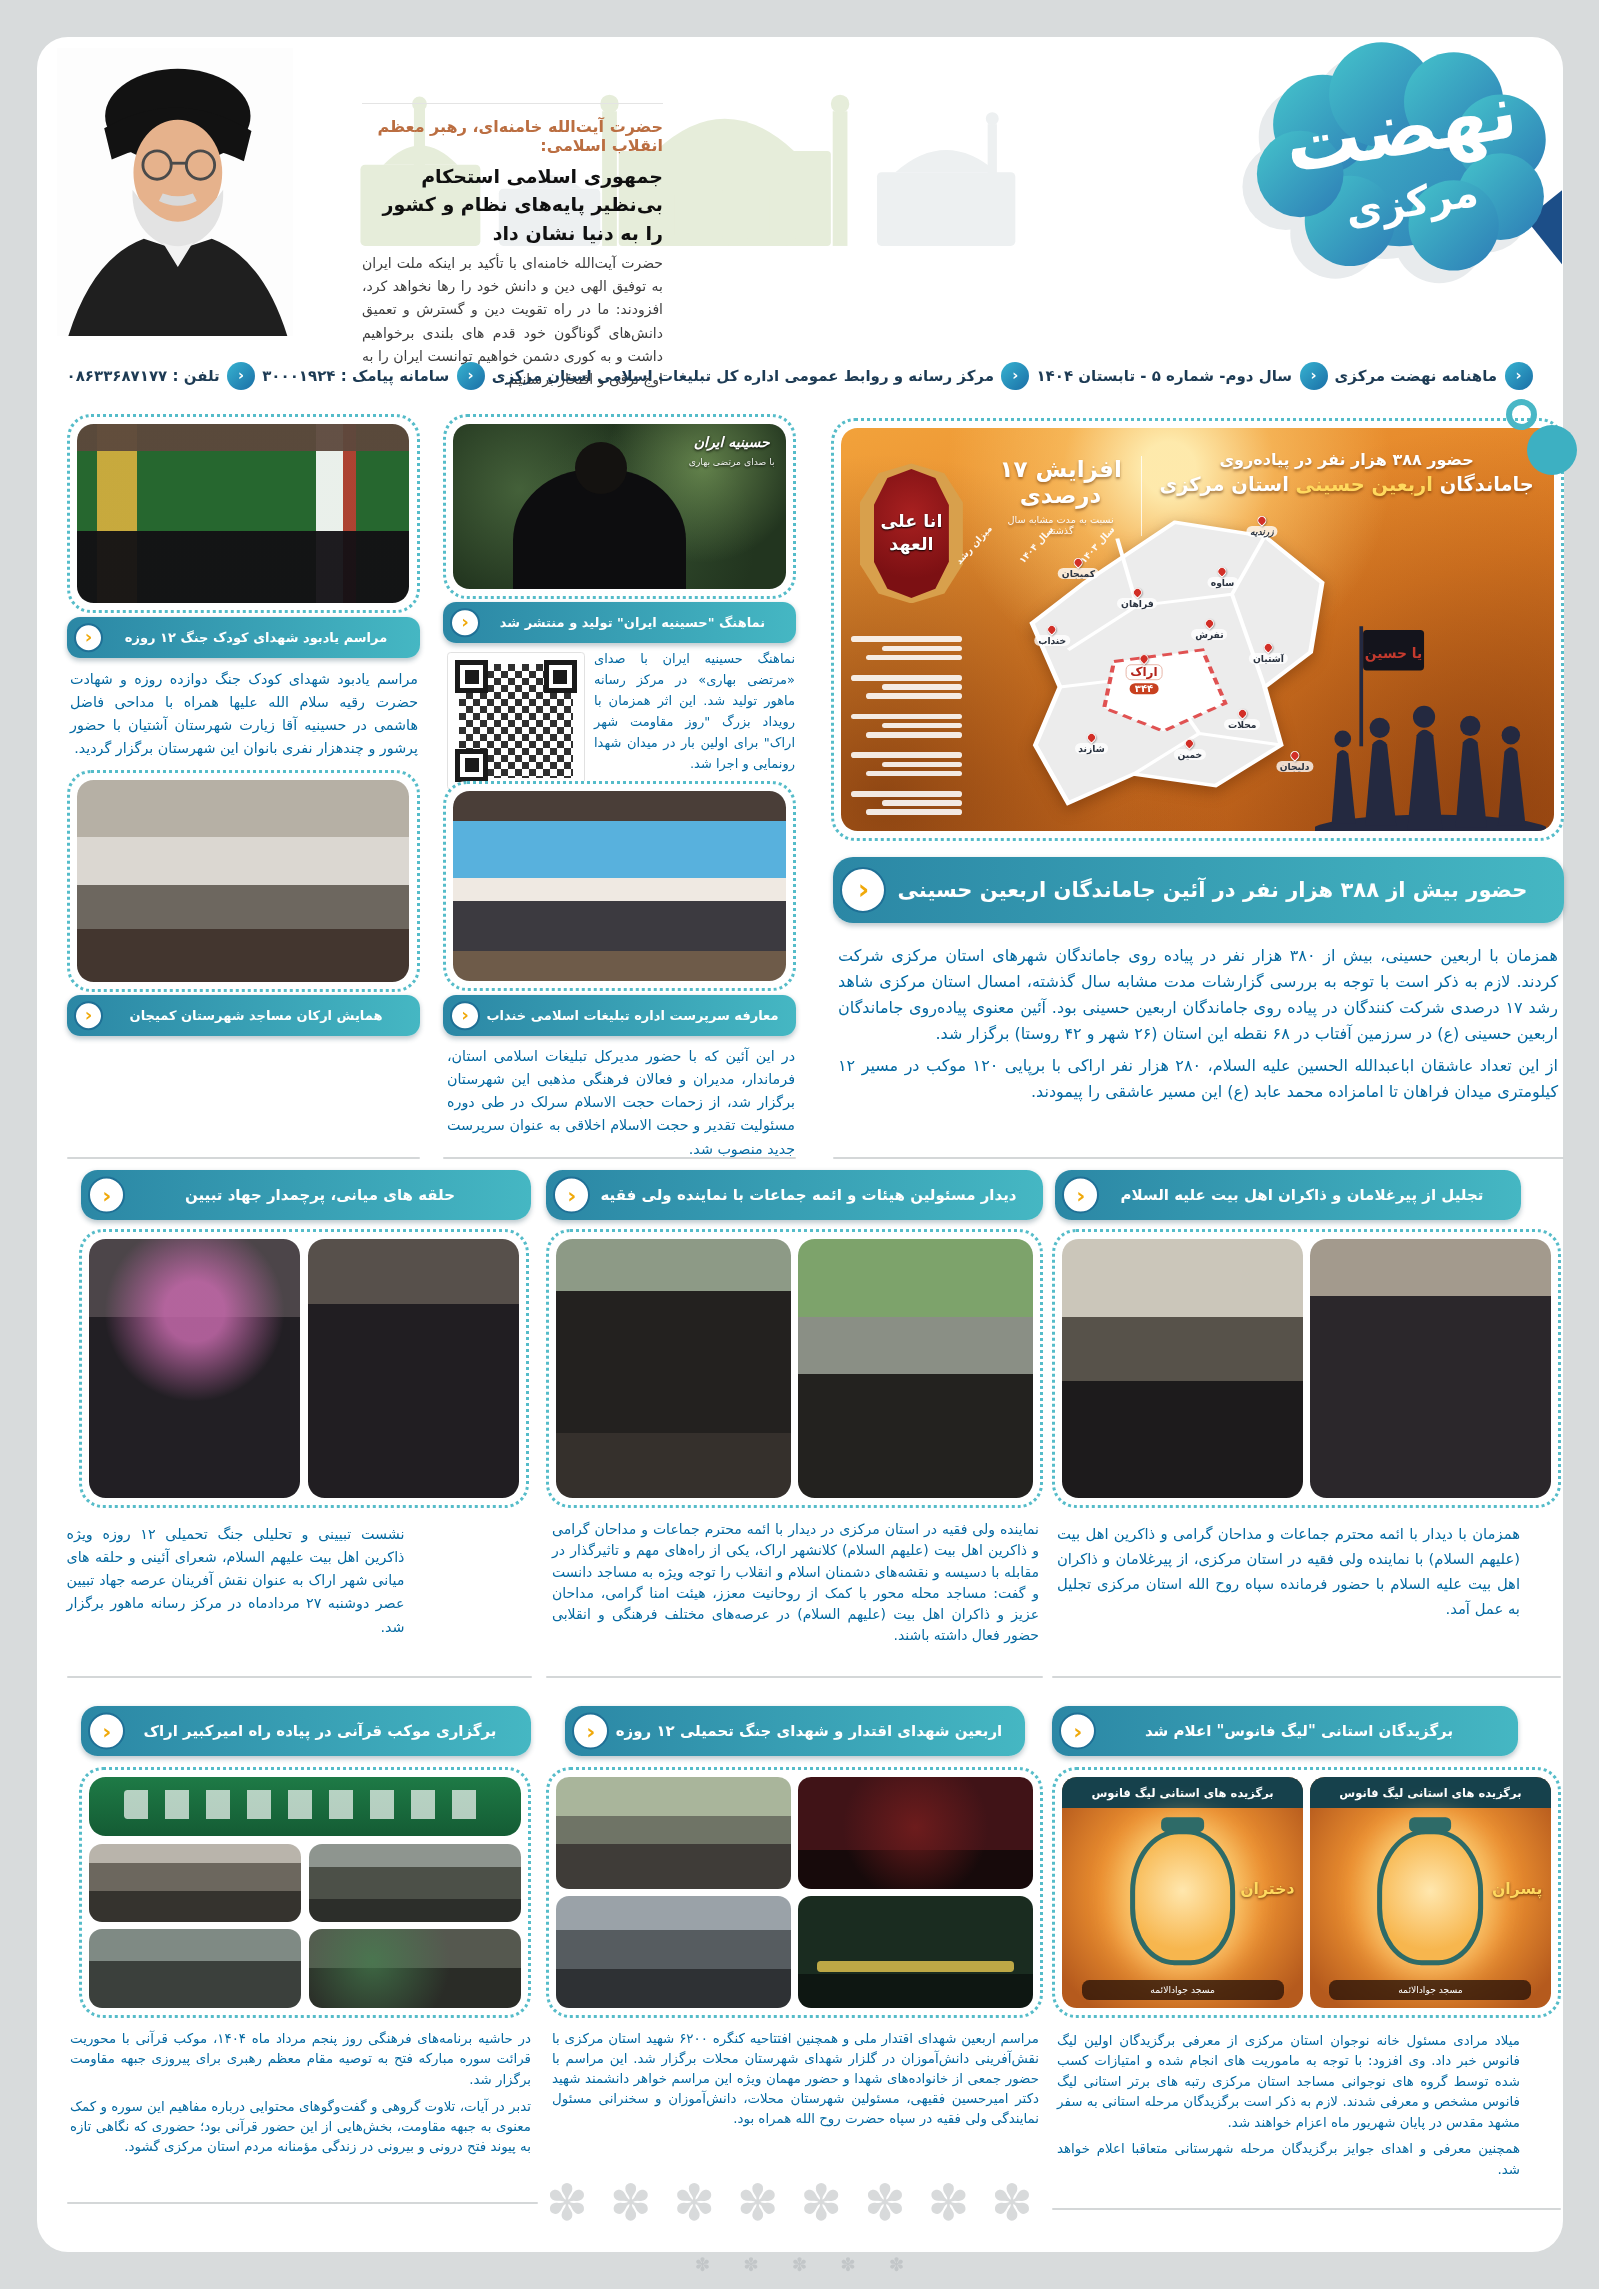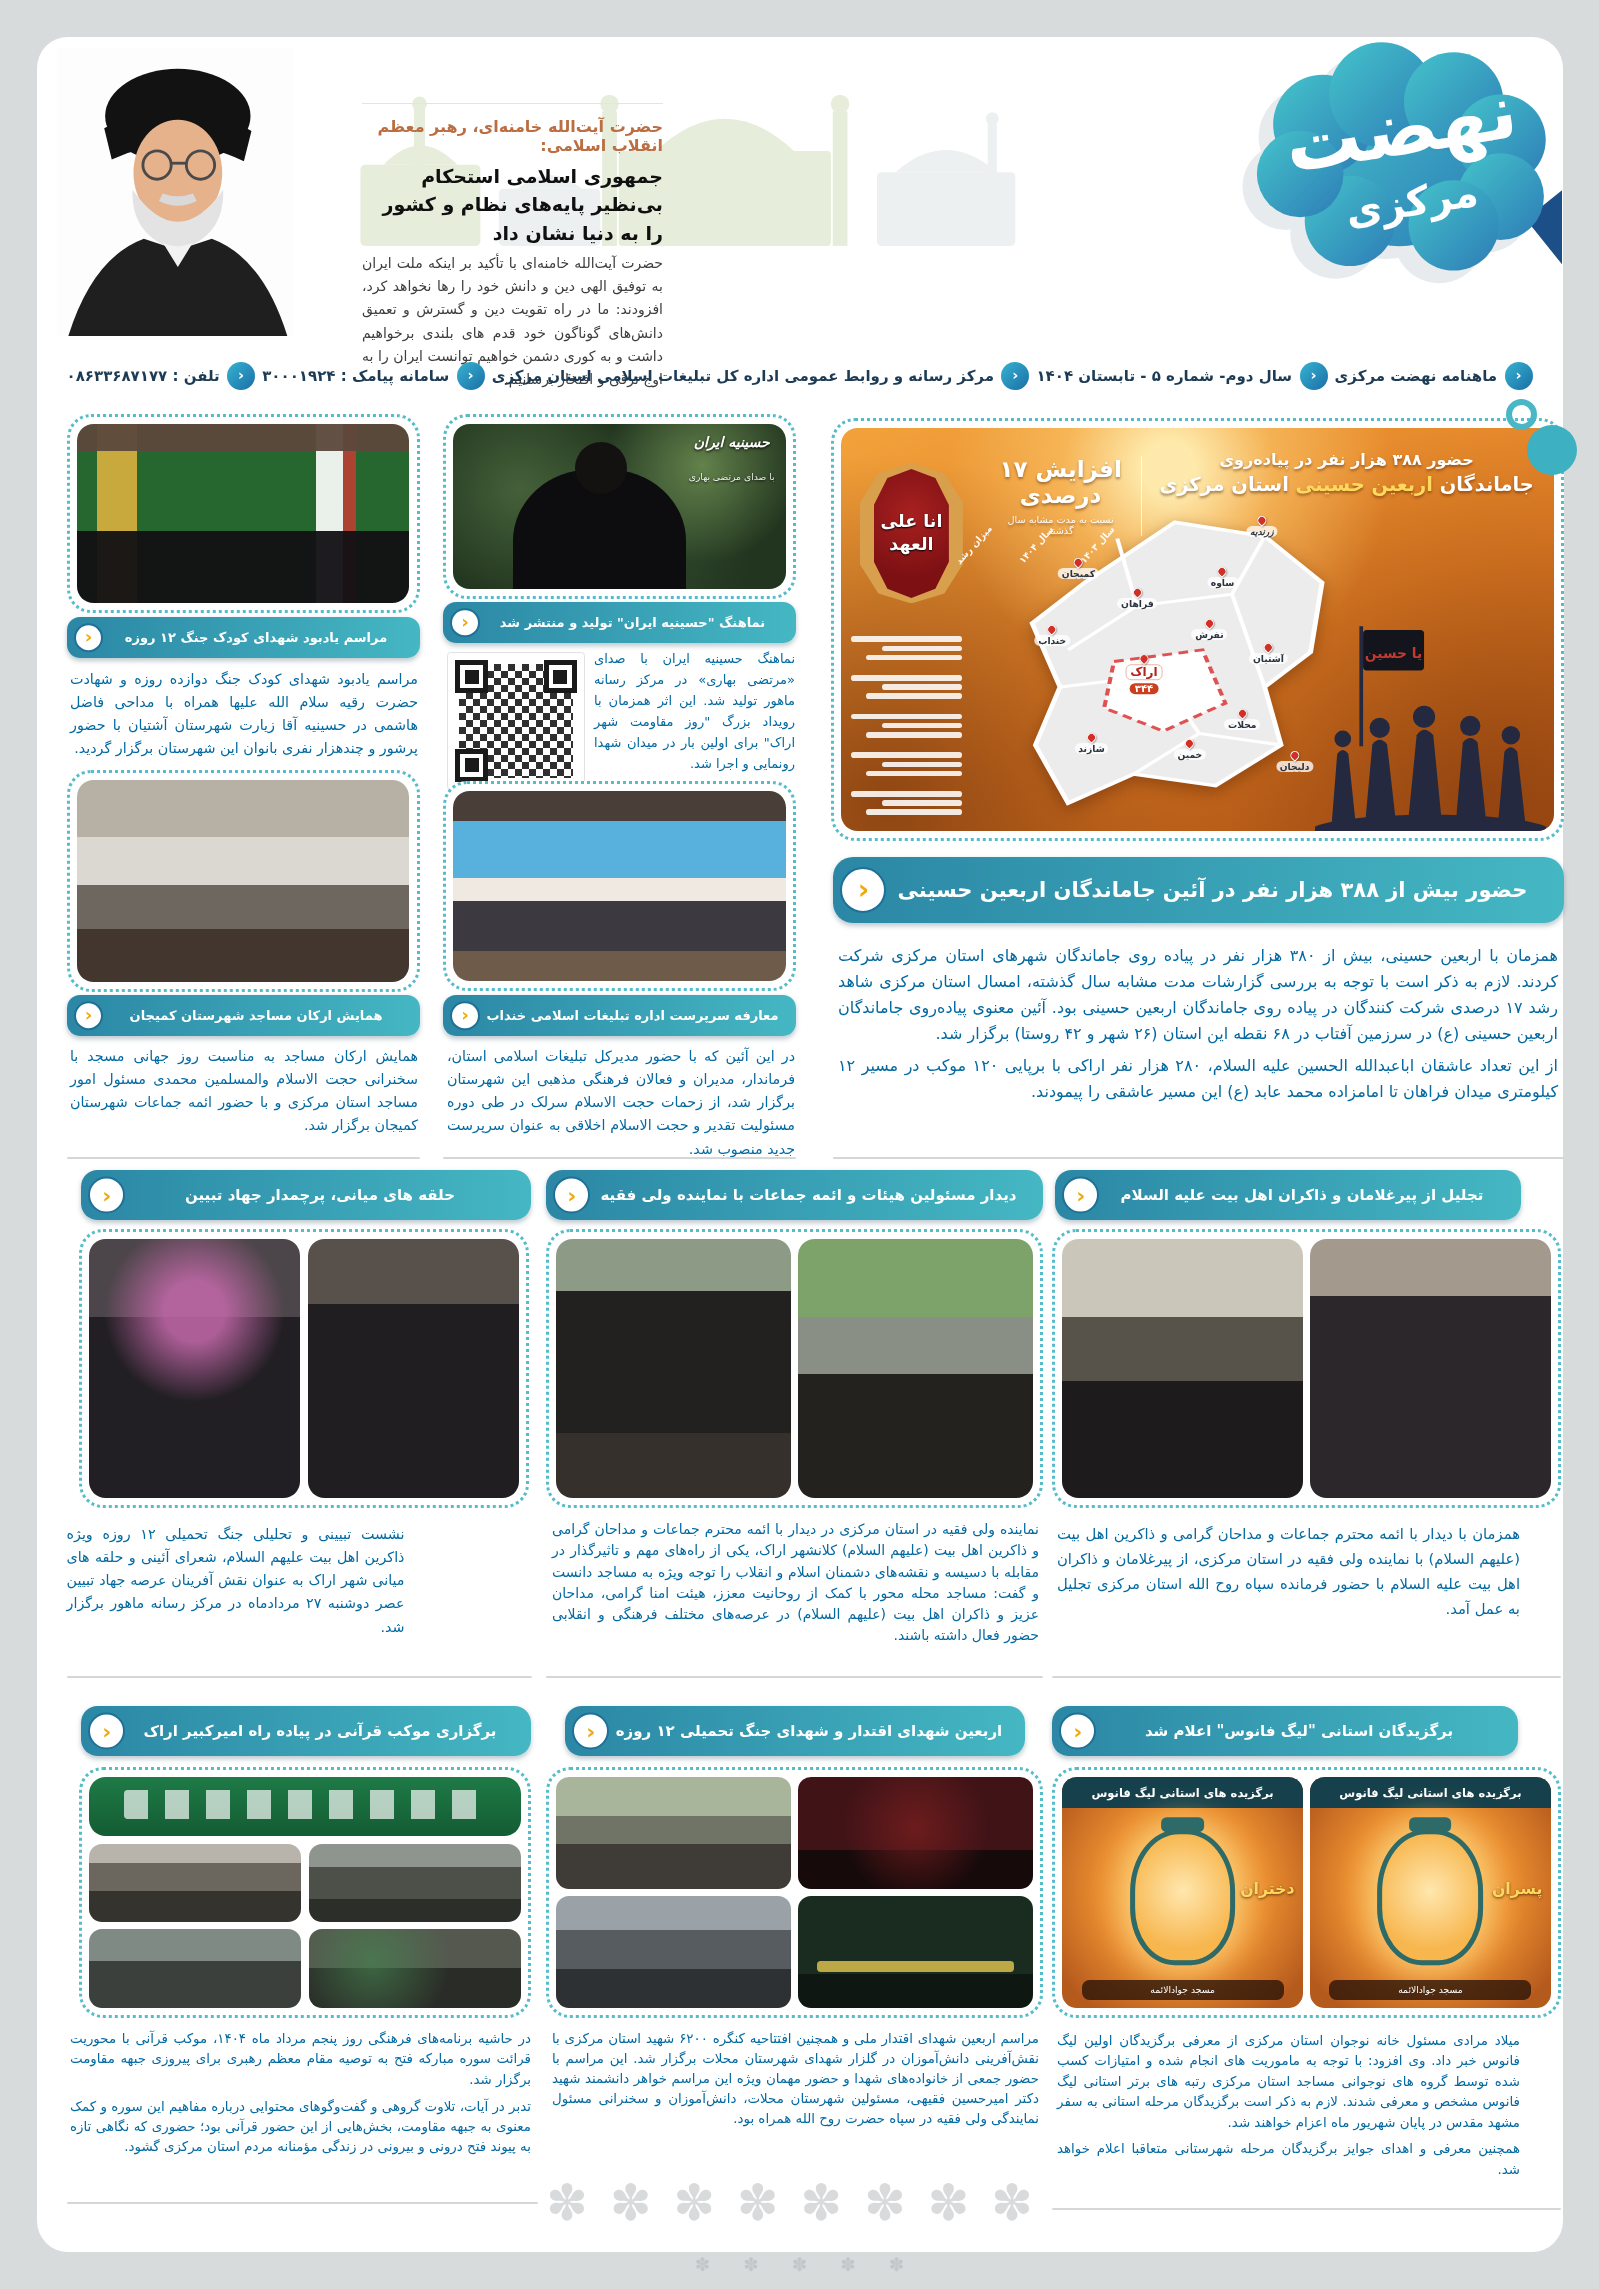"با صدای مرتضی بهاری" .credits .c2 { margin-top: 21px -> 6px }
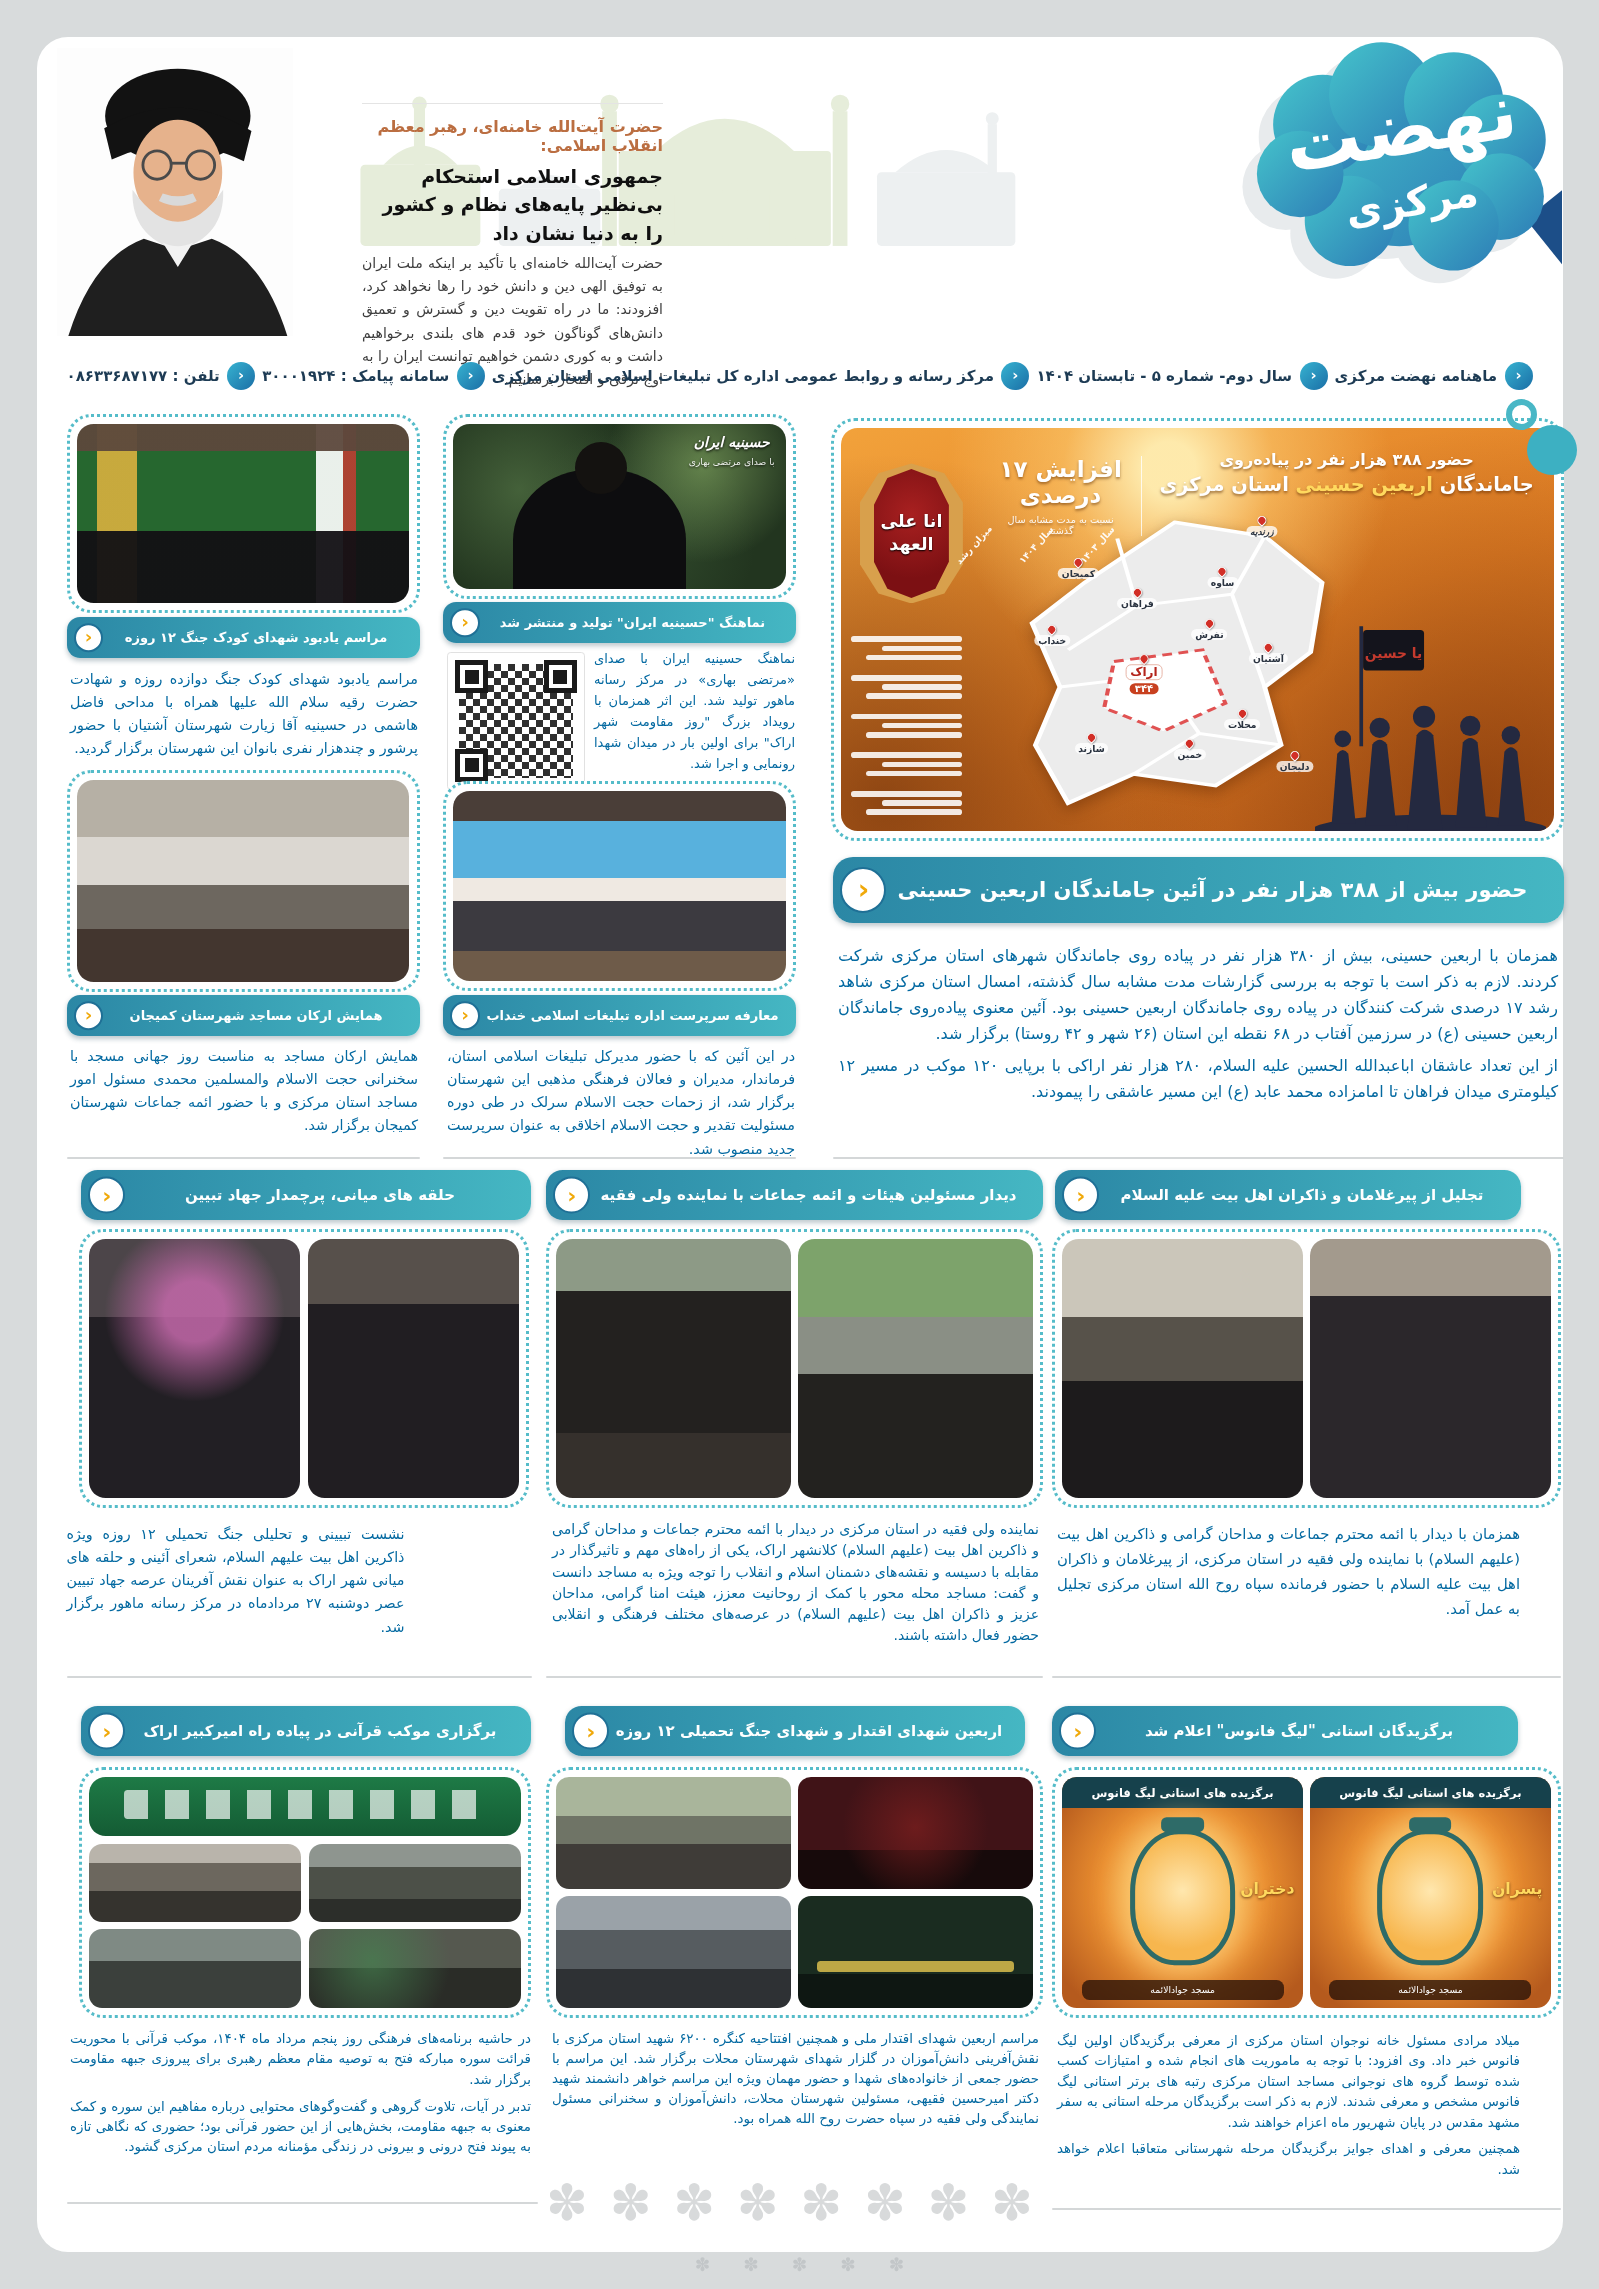"همایش ارکان مساجد به مناسبت" div.btxt { html: <div>همایش ارکان مساجد به مناسبت روز جهانی مسجد با سخنرانی حجت الاسلام والمسلمین محمدی مسئول امور مساجد استان مرکزی و با حضور ائمه جماعات شهرستان کمیجان برگزار شد.</div> -> none }
